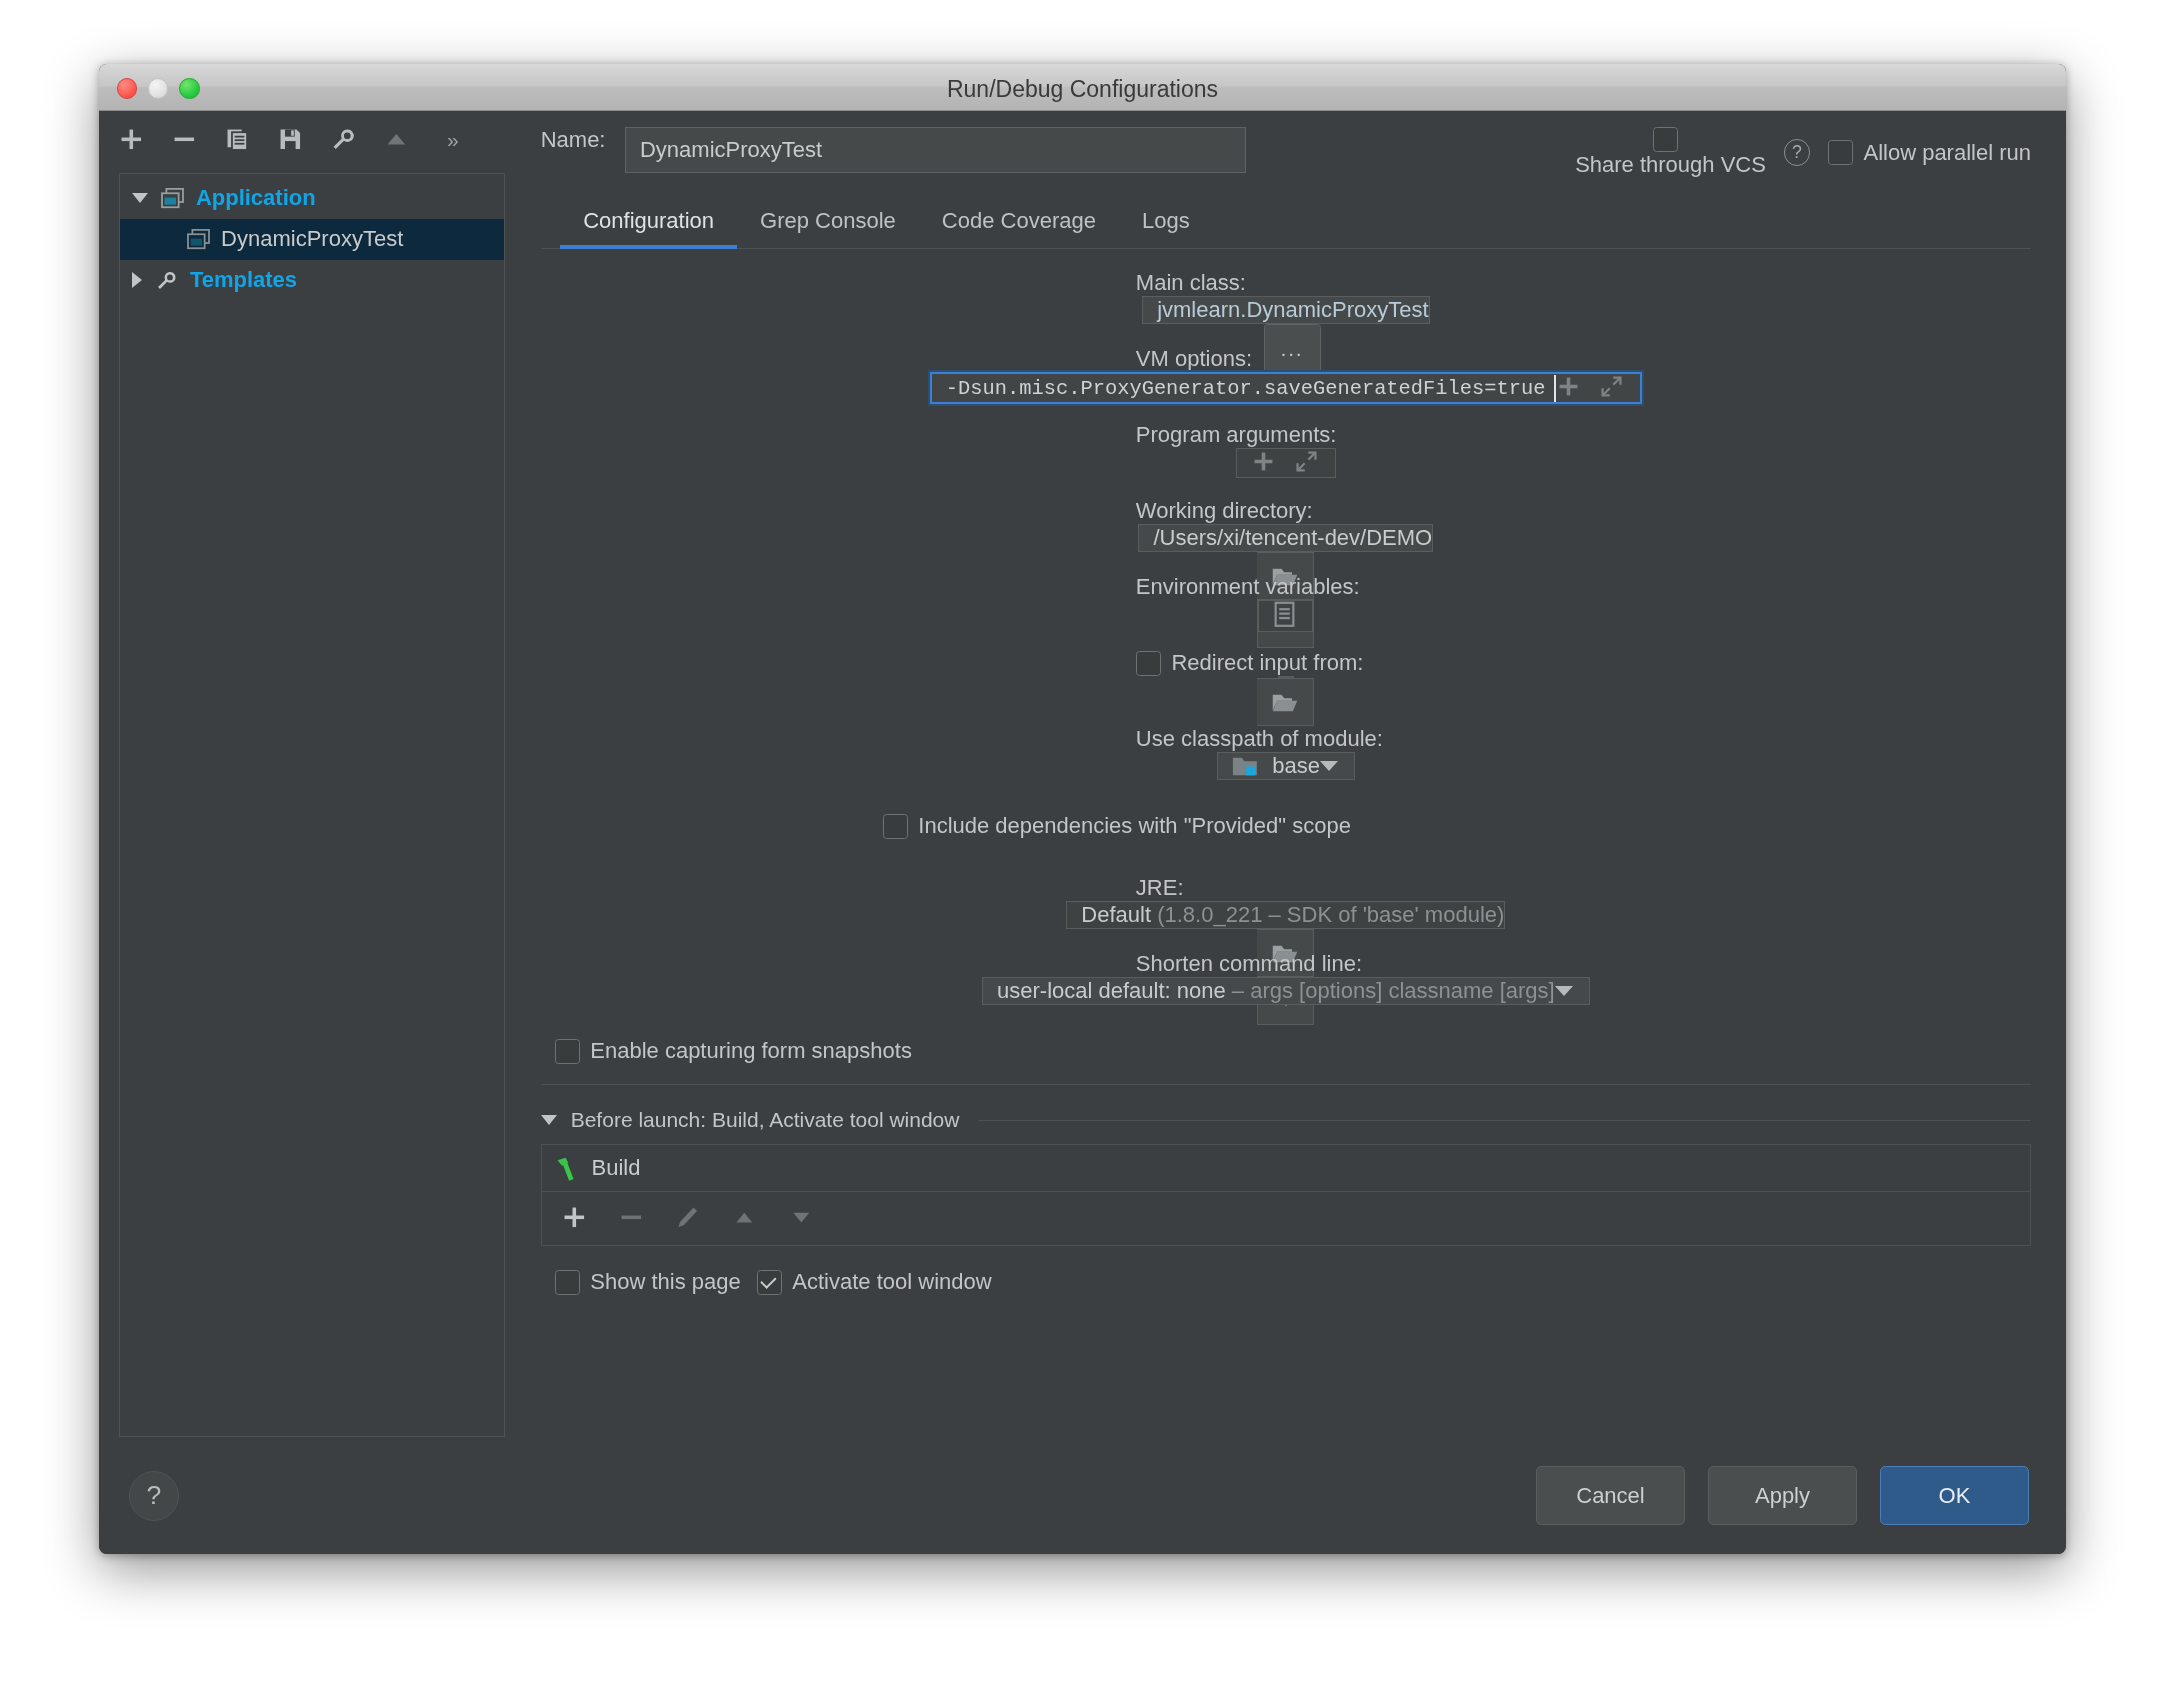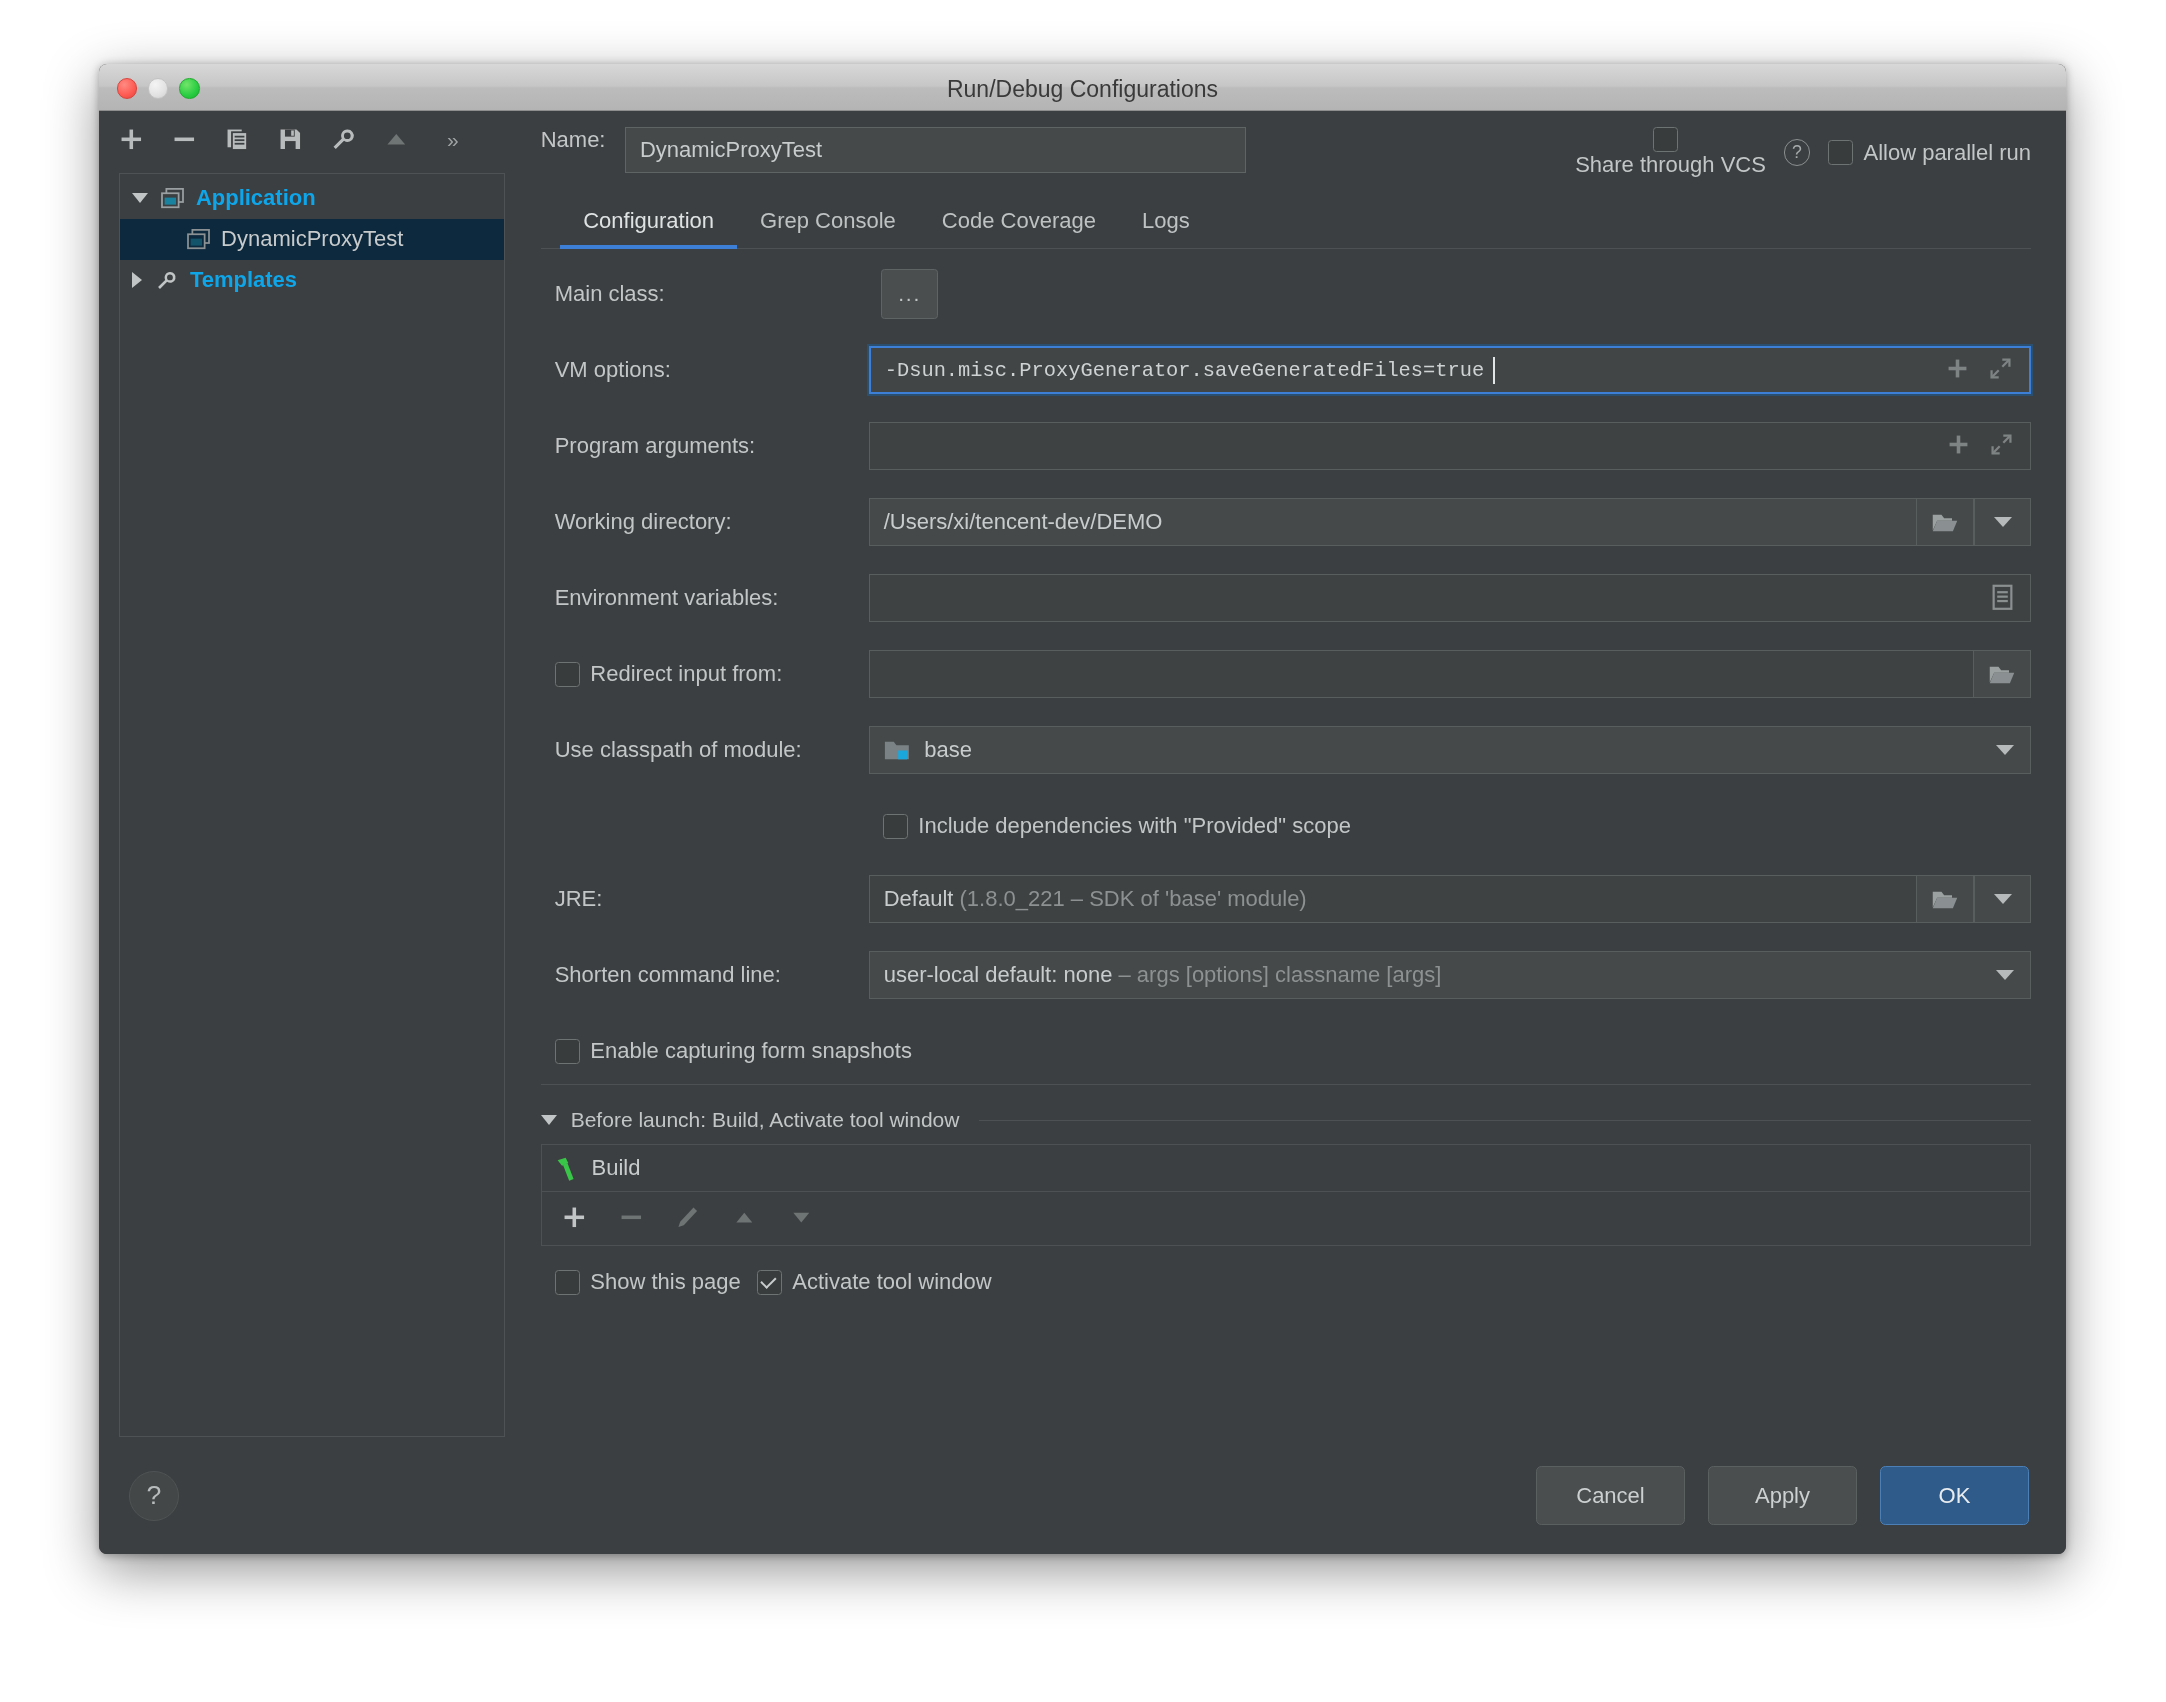"Main class:" .frow { flex-direction: none -> column }
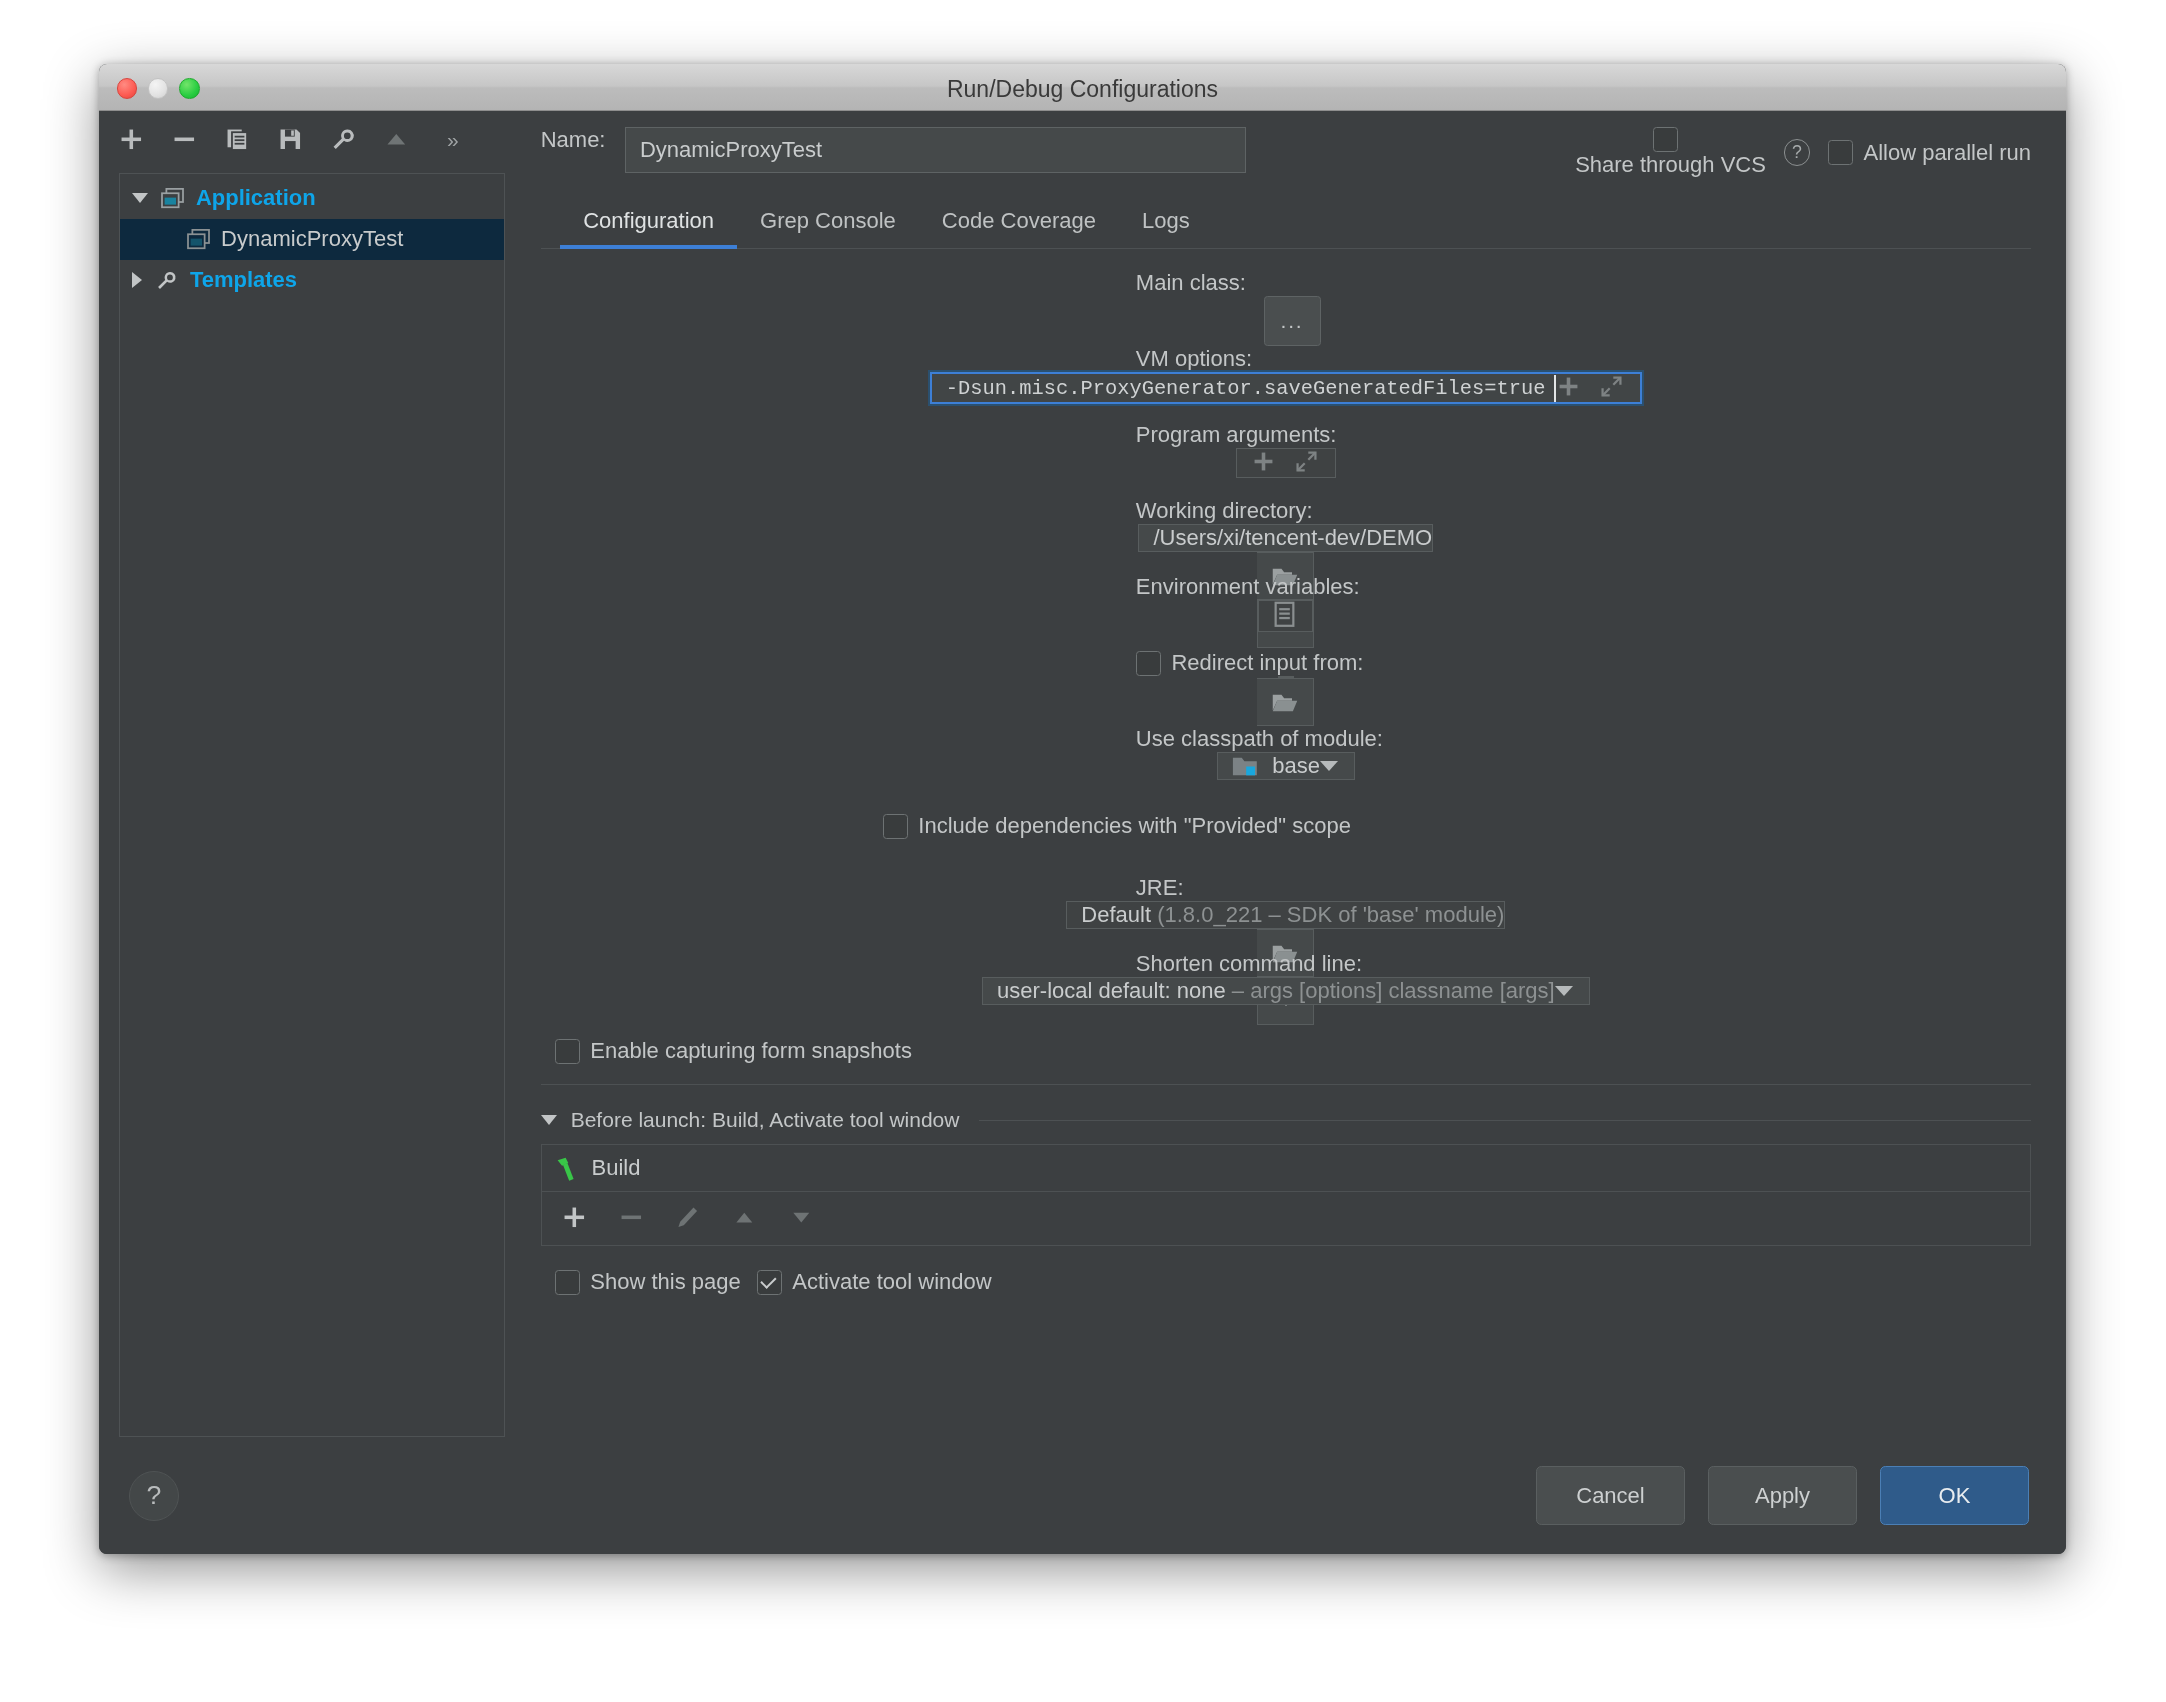"jvmlearn.DynamicProxyTest" div.fctl { html: none -> <div> <span>jvmlearn.DynamicProxyTest</span> </div> }
